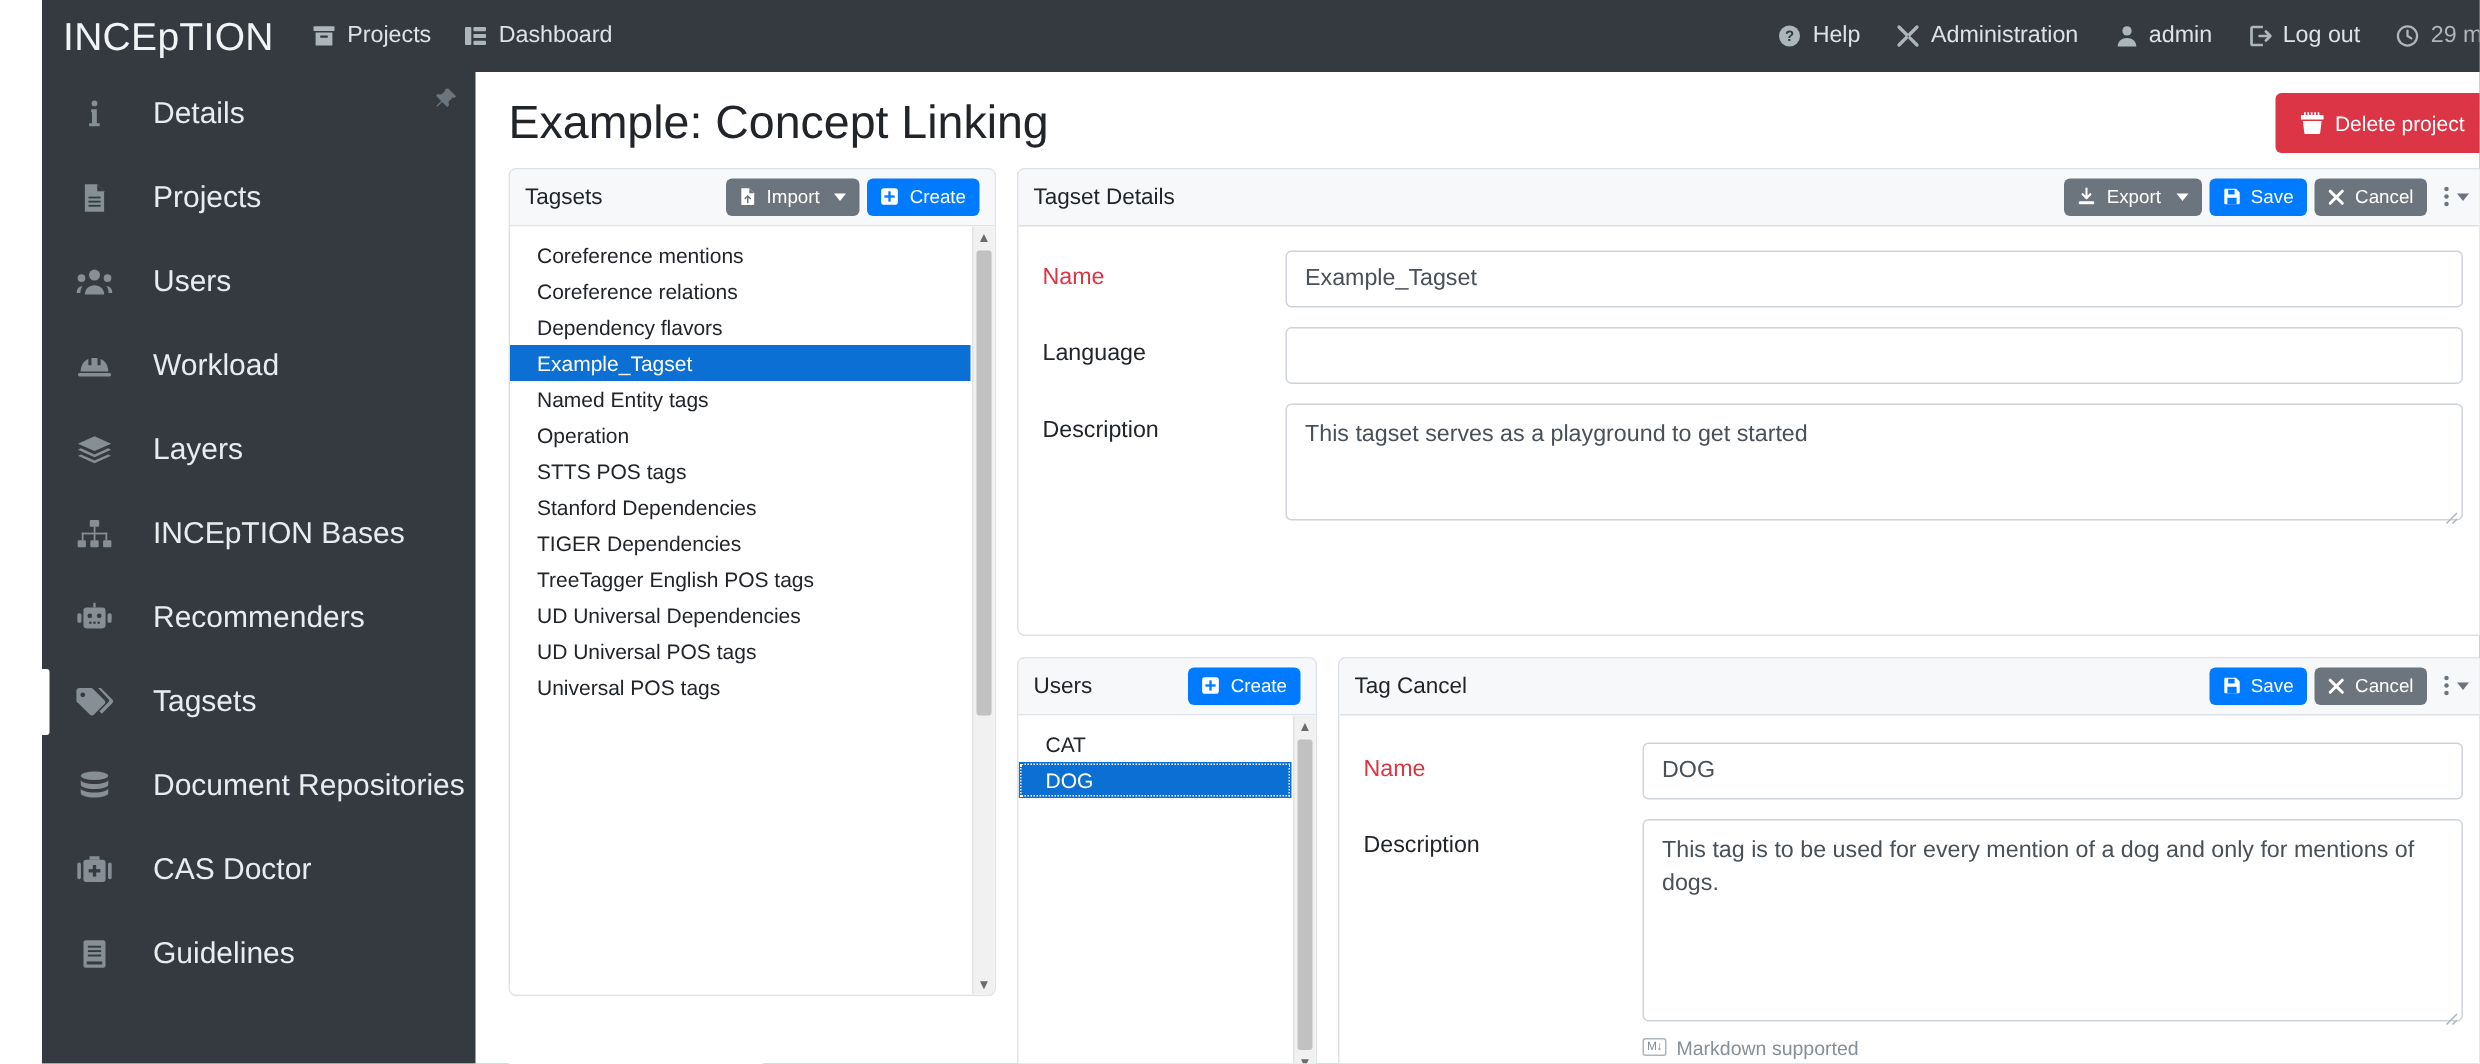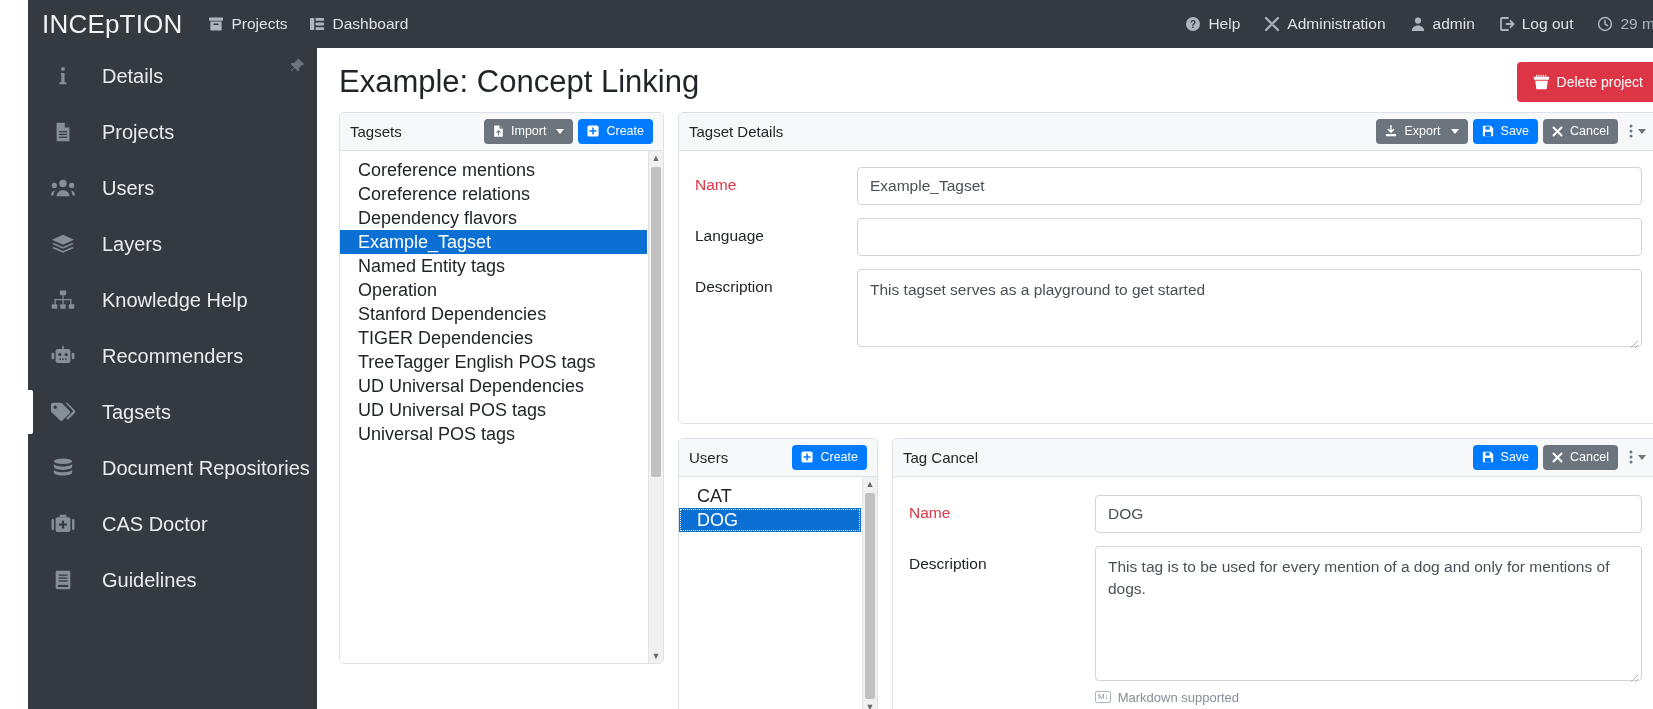"Coreference mentions" .list-item { font-size: 18px -> 14px }
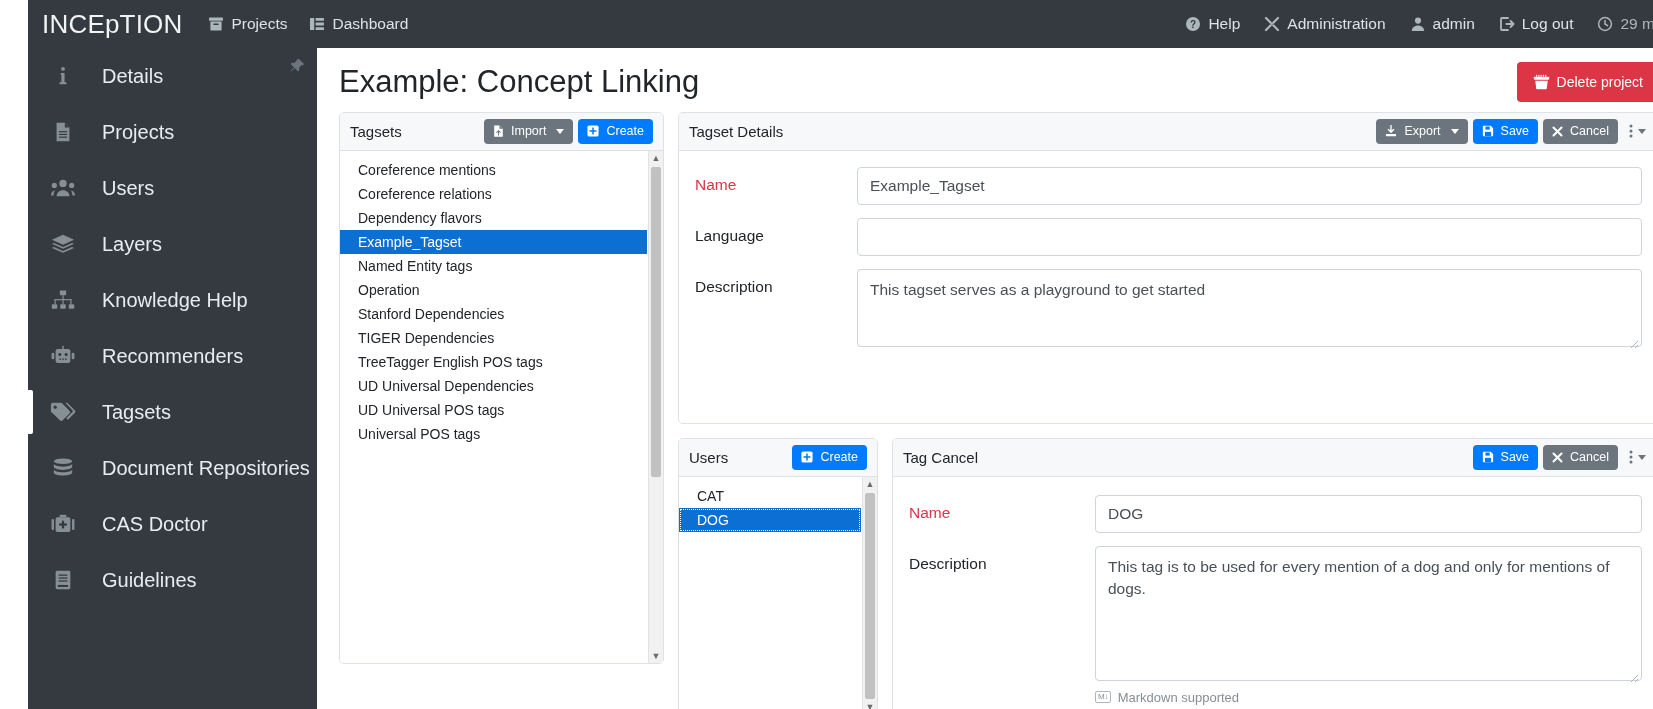"Workload" div.side-item { html: none -> <div> <span> <svg> <path></path> <rect></rect> </svg> </span> <span>Workload</span> </div> }
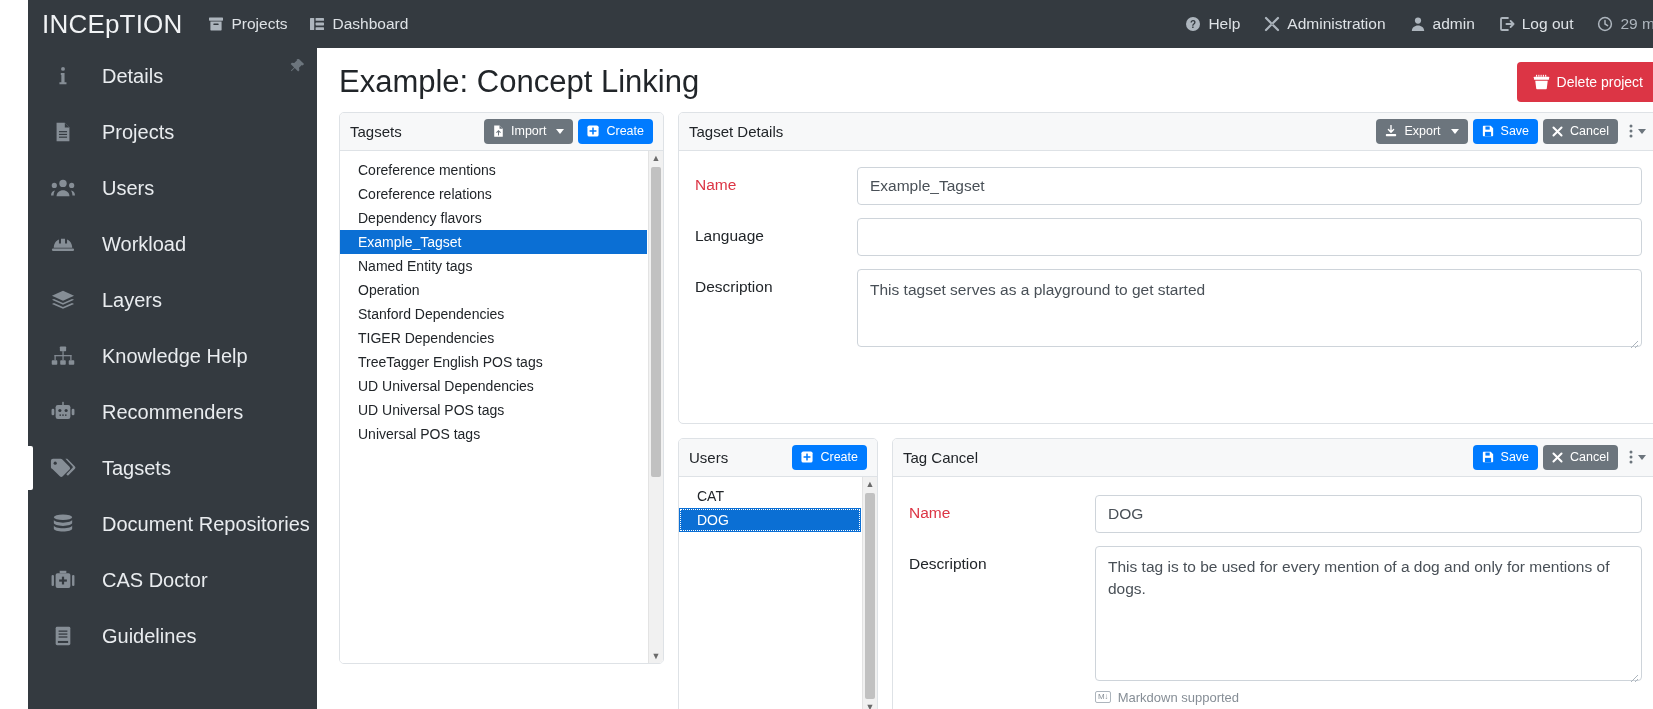"STTS POS tags" div.list-item { html: none -> <div>STTS POS tags</div> }
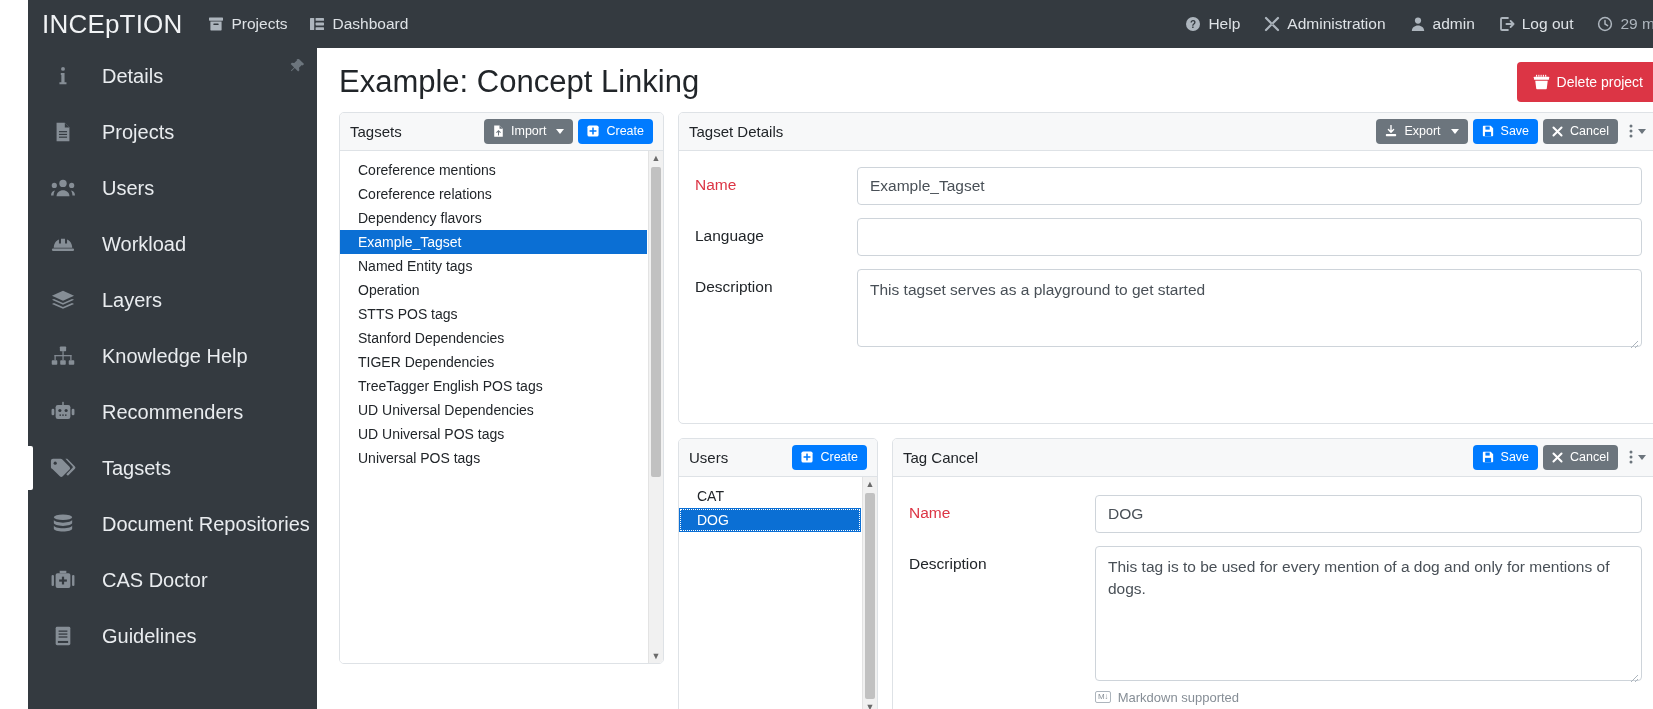"Knowledge Help" span { text: Knowledge Help -> INCEpTION Bases }
